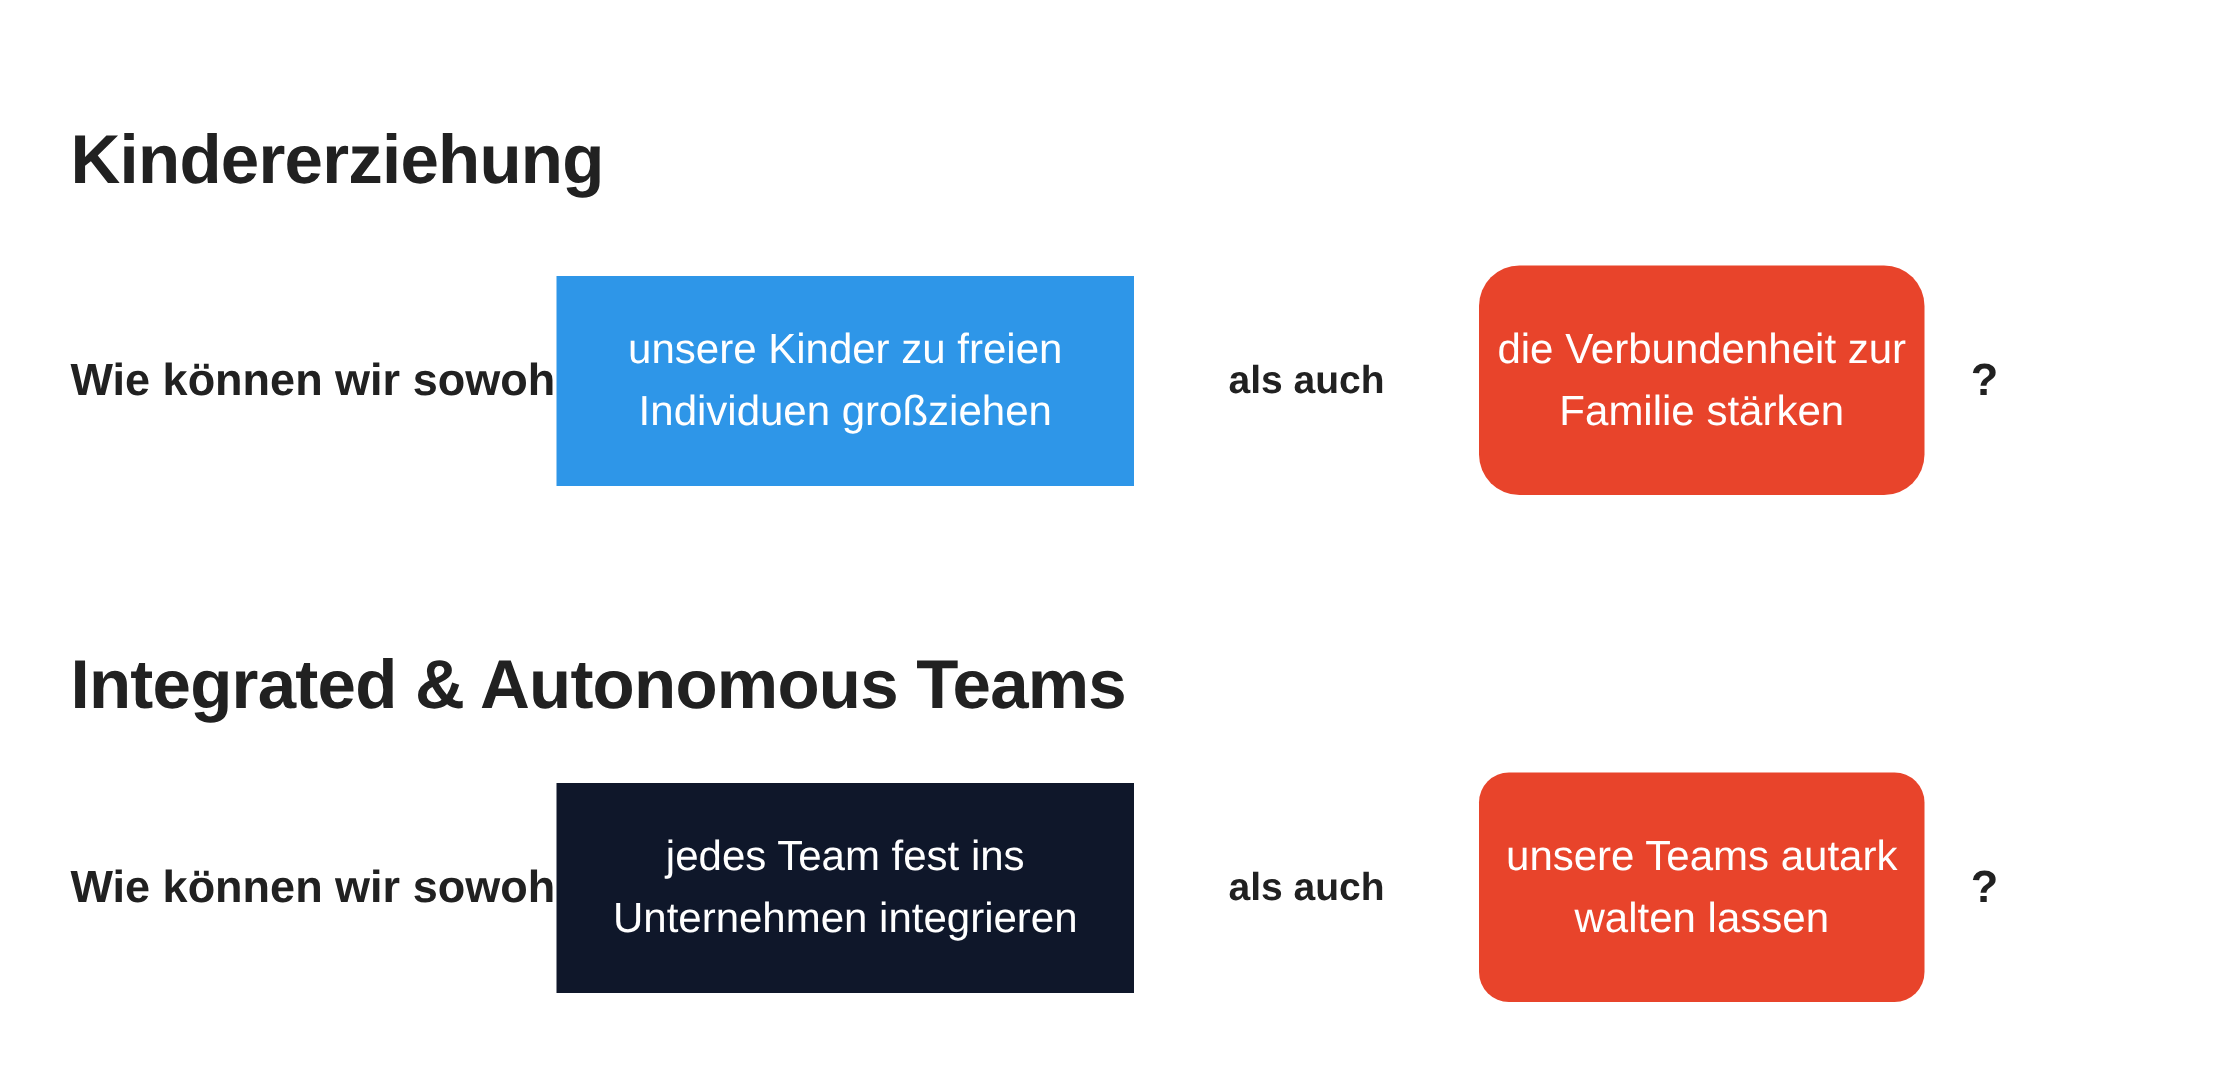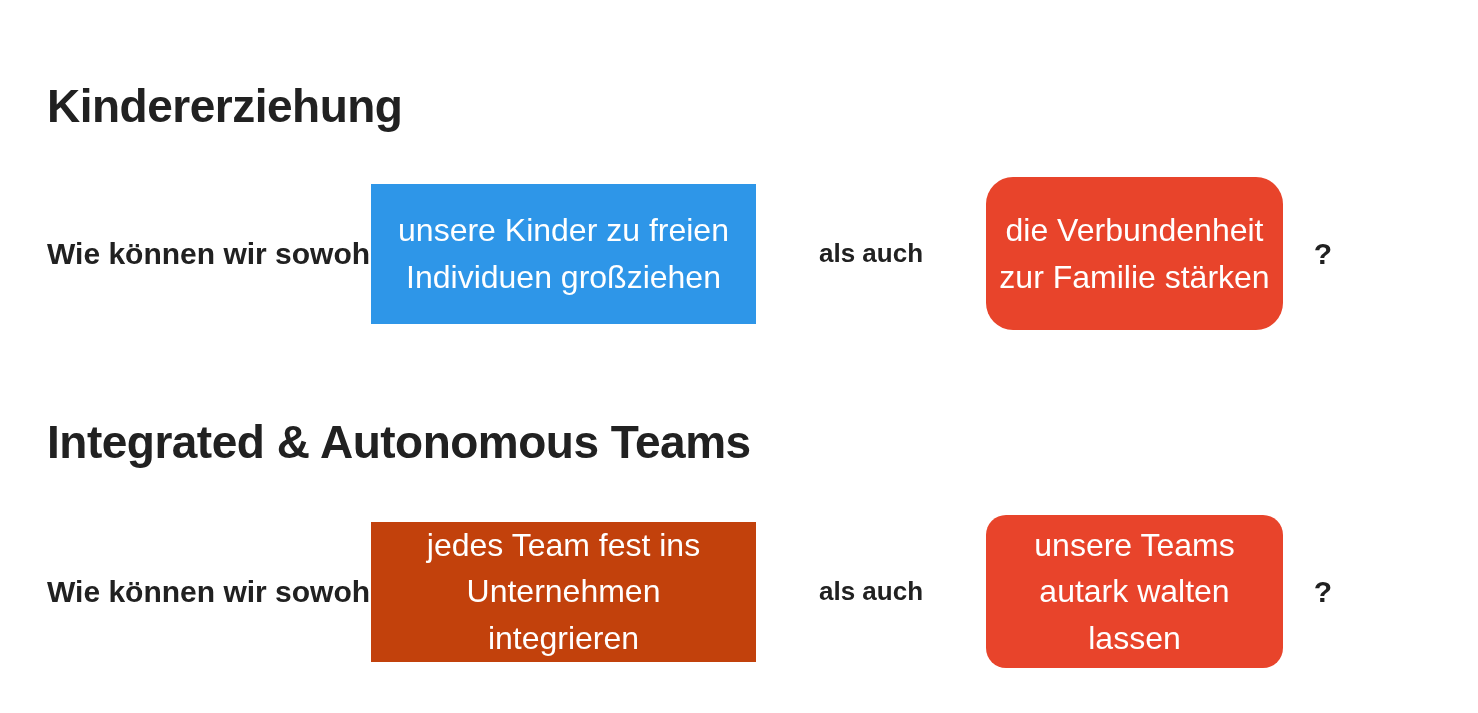"unsere Kinder zu freien Individuen" .option-box { font-size: 32px -> 28px }
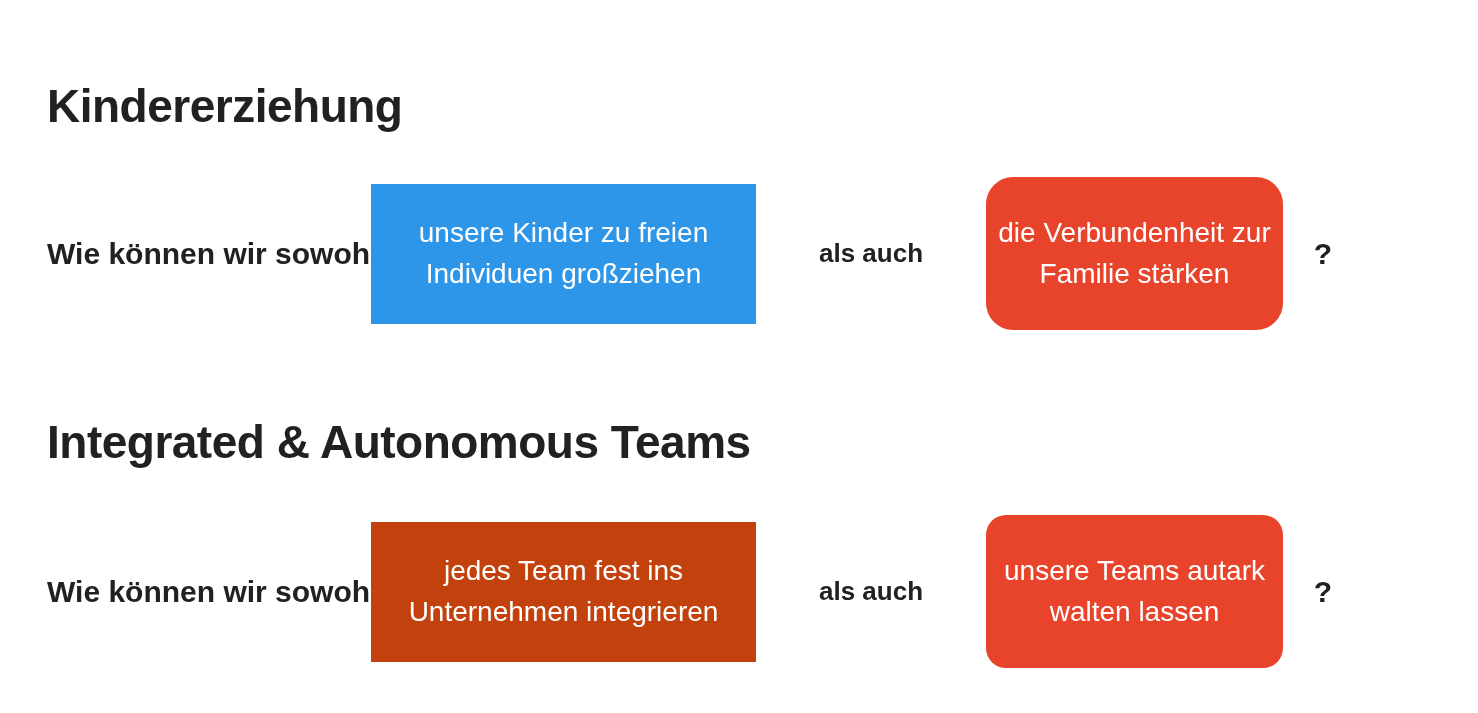"Integrated & Autonomous Teams" .title-2 { top: 391px -> 405px }
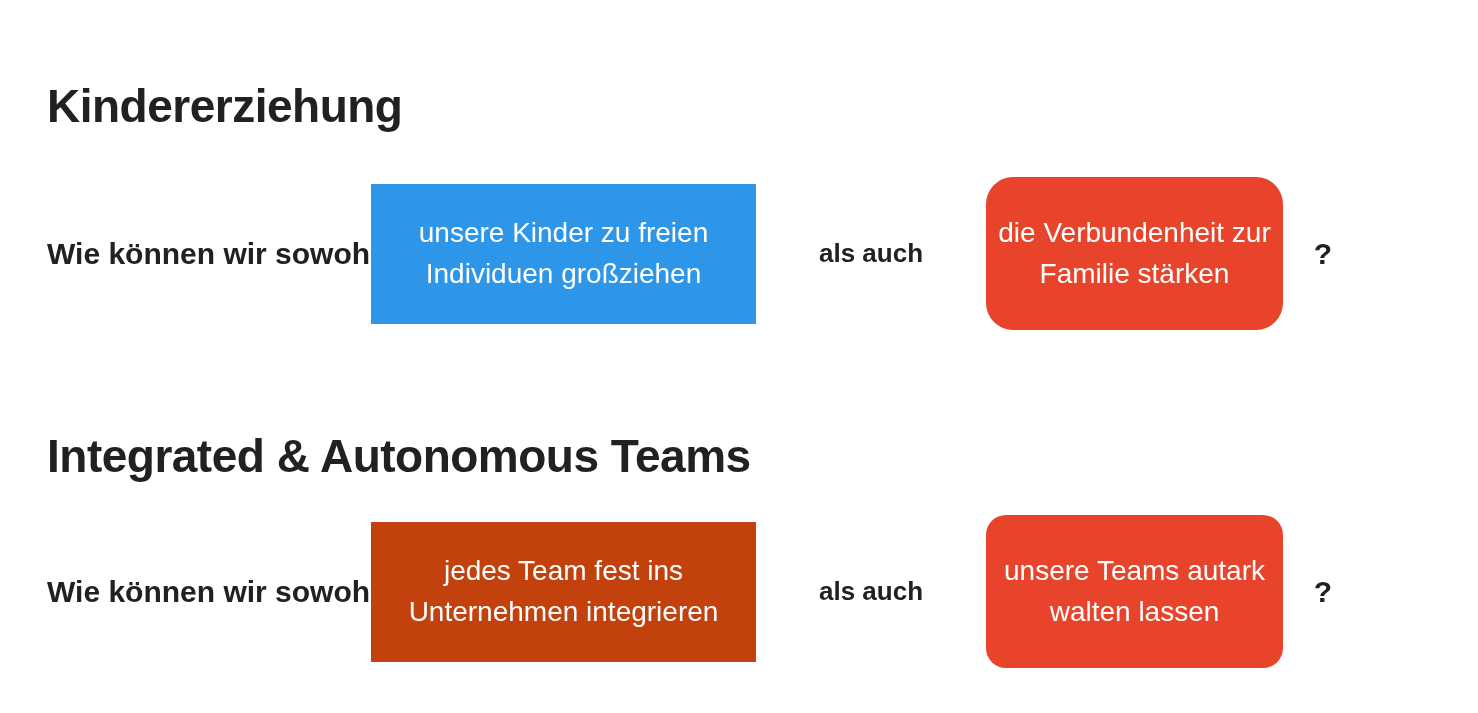"jedes Team fest ins Unternehmen" div.option-box { background-color: #c2410c -> #0f172a }
